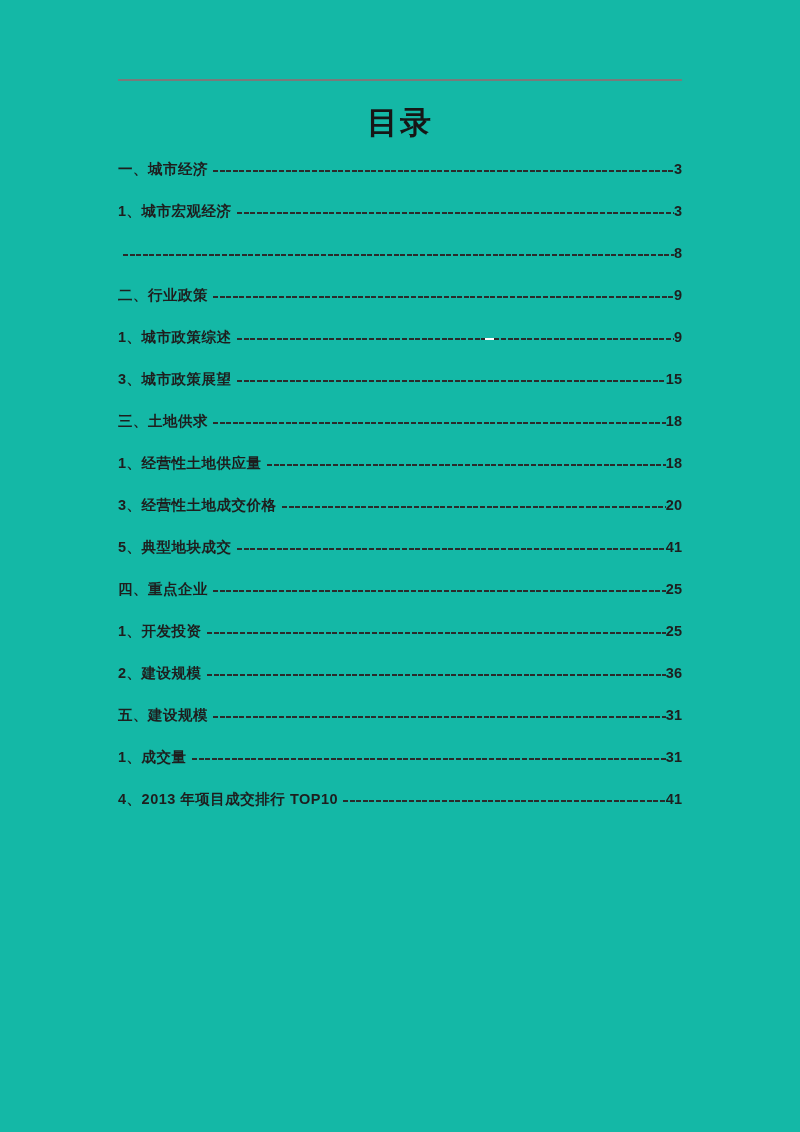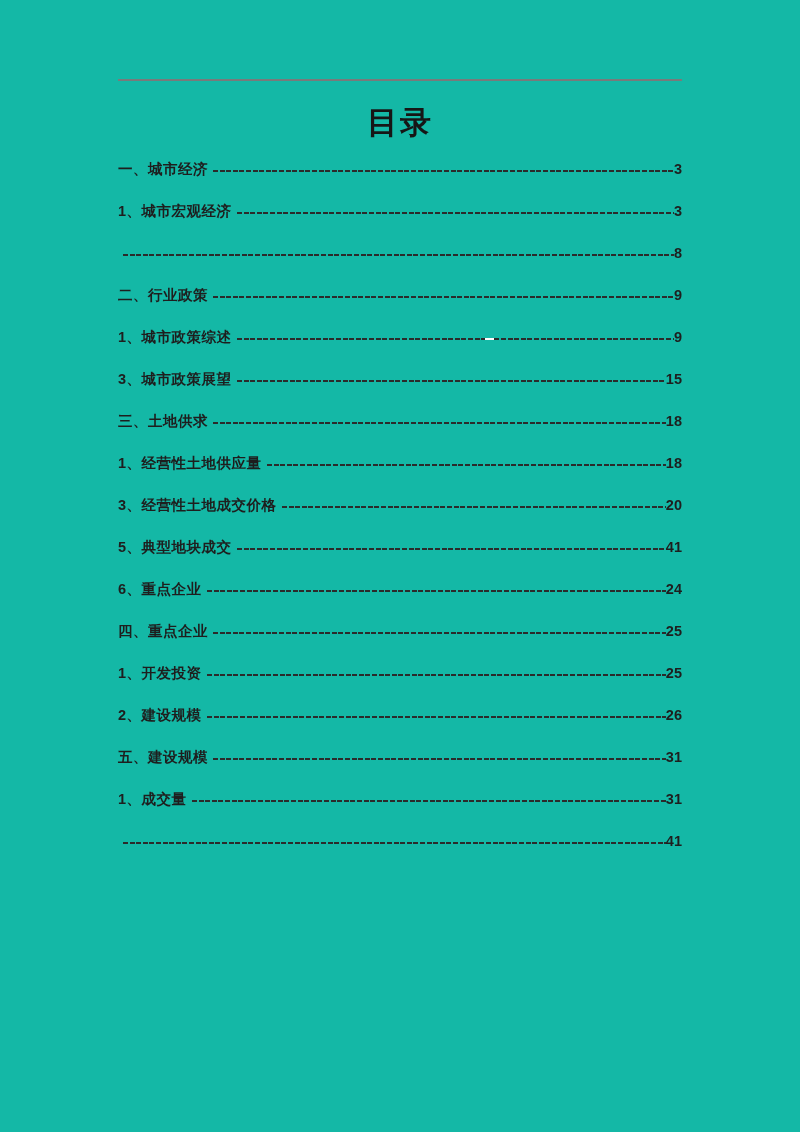"6、重点企业" div.toc-entry { html: <div> <span>6、重点企业</span> <span></span> <span>24</span> </div> -> none }
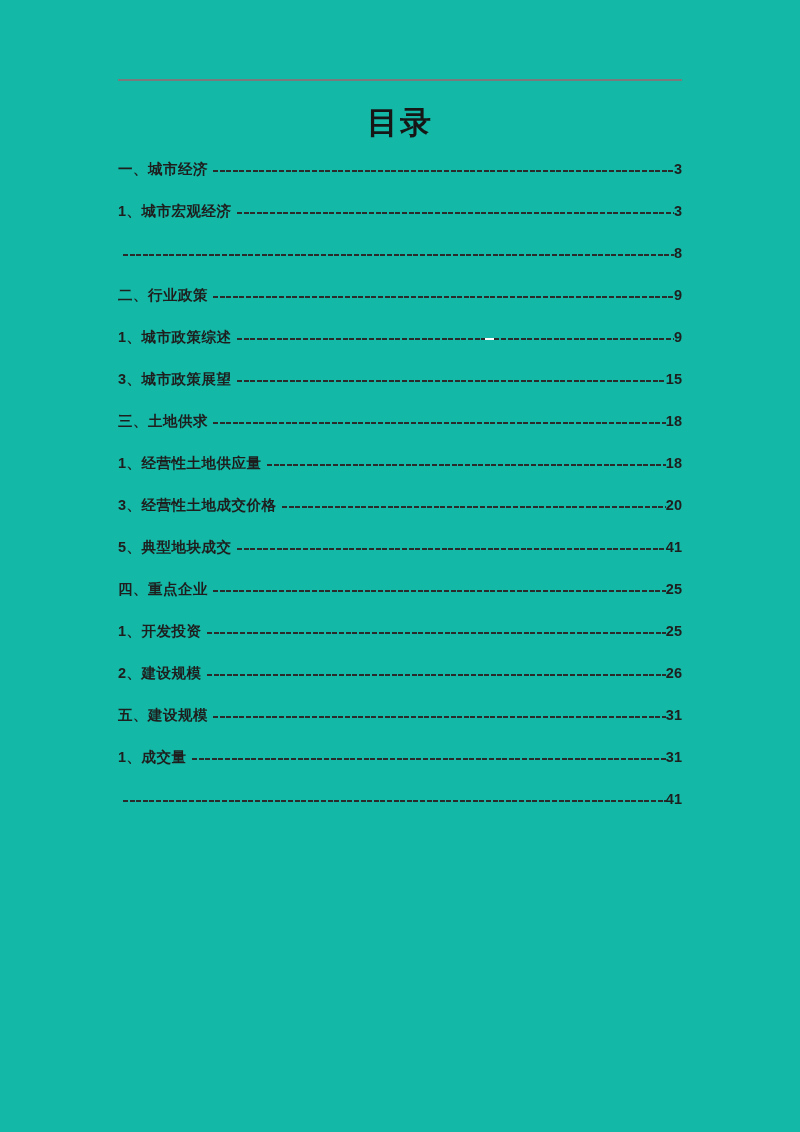"26" span.toc-page { text: 26 -> 36 }
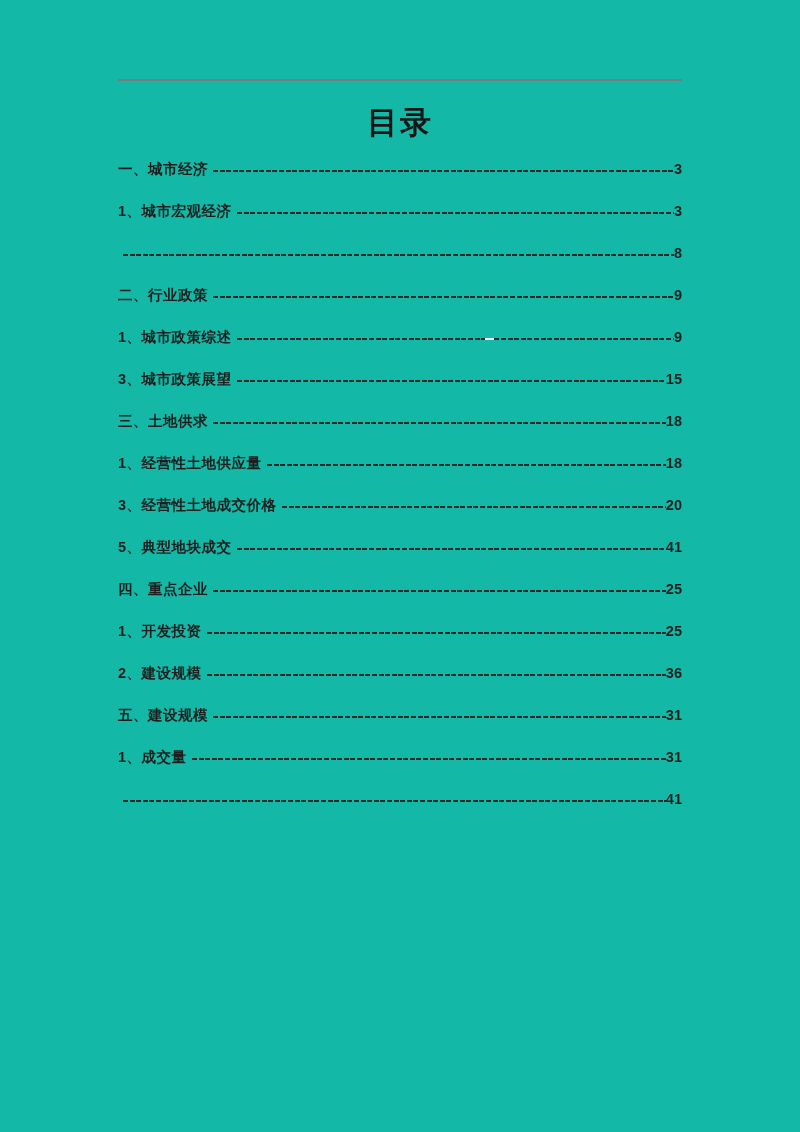"4、2013 年项目成交排行 TOP10" span.toc-label { html: none -> <span>4、2013 年项目成交排行 TOP10</span> }
